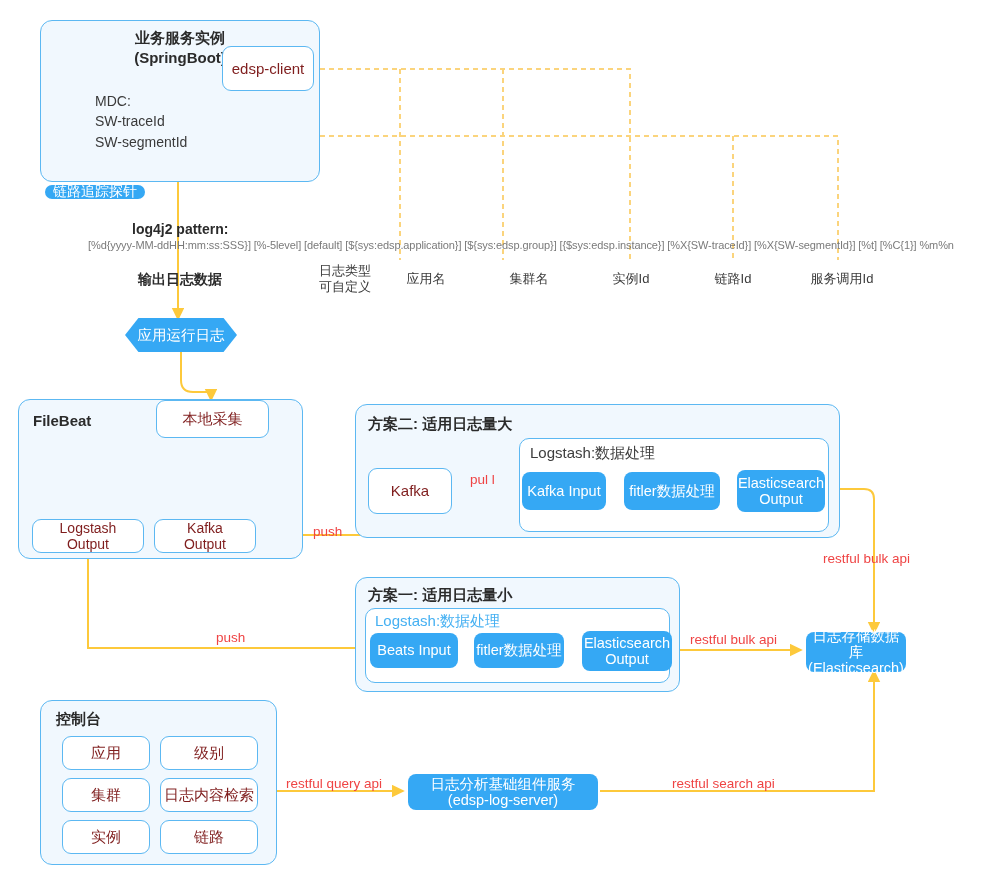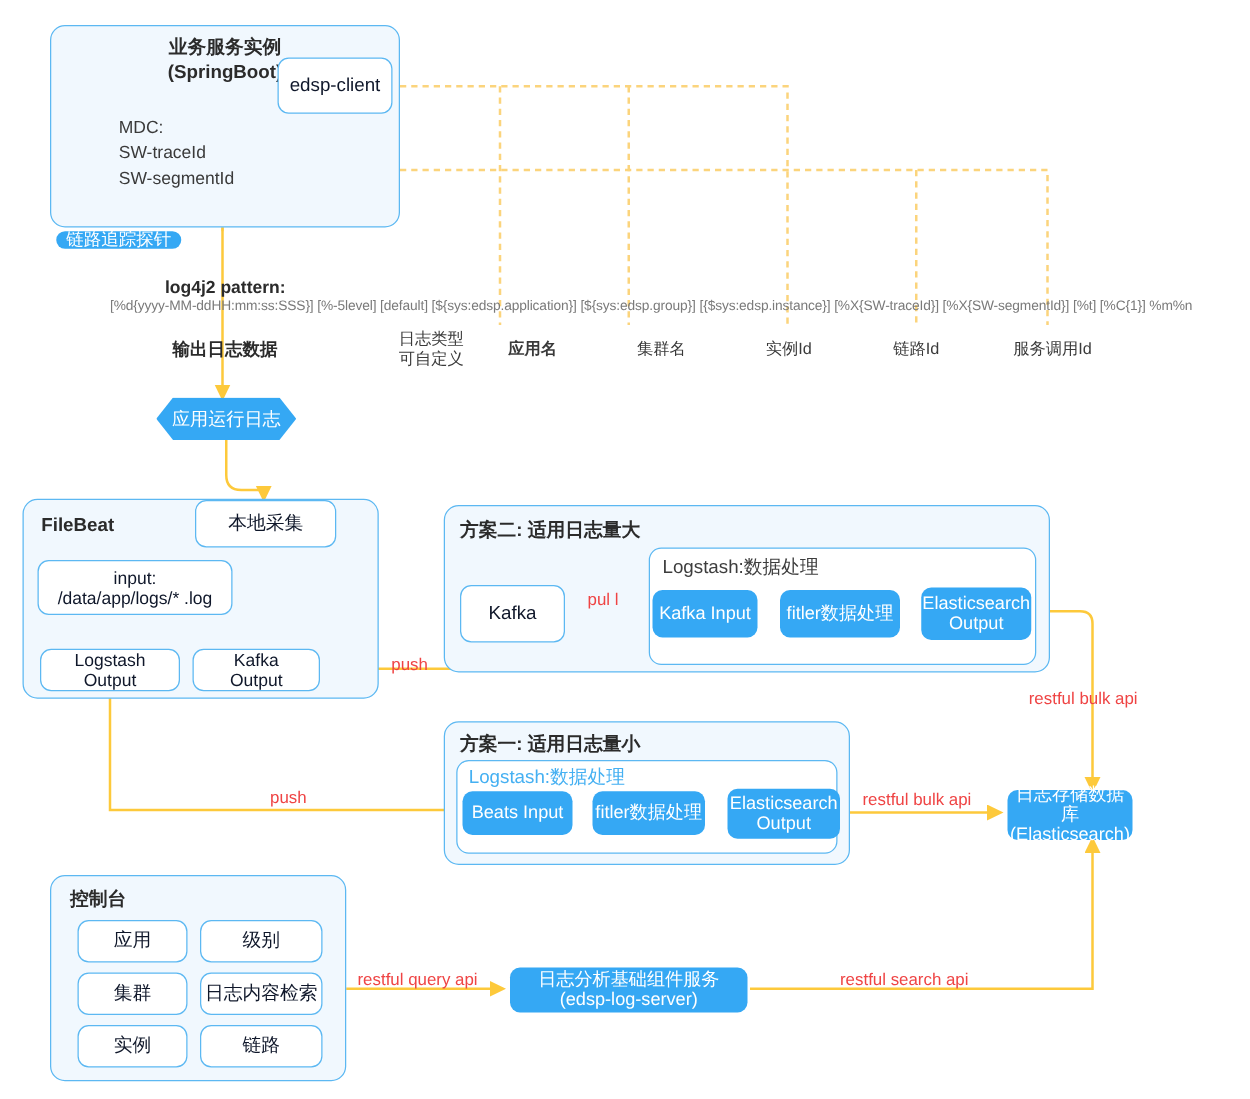"edsp-client" .wbox { color: #0f172a -> #7f1d1d }
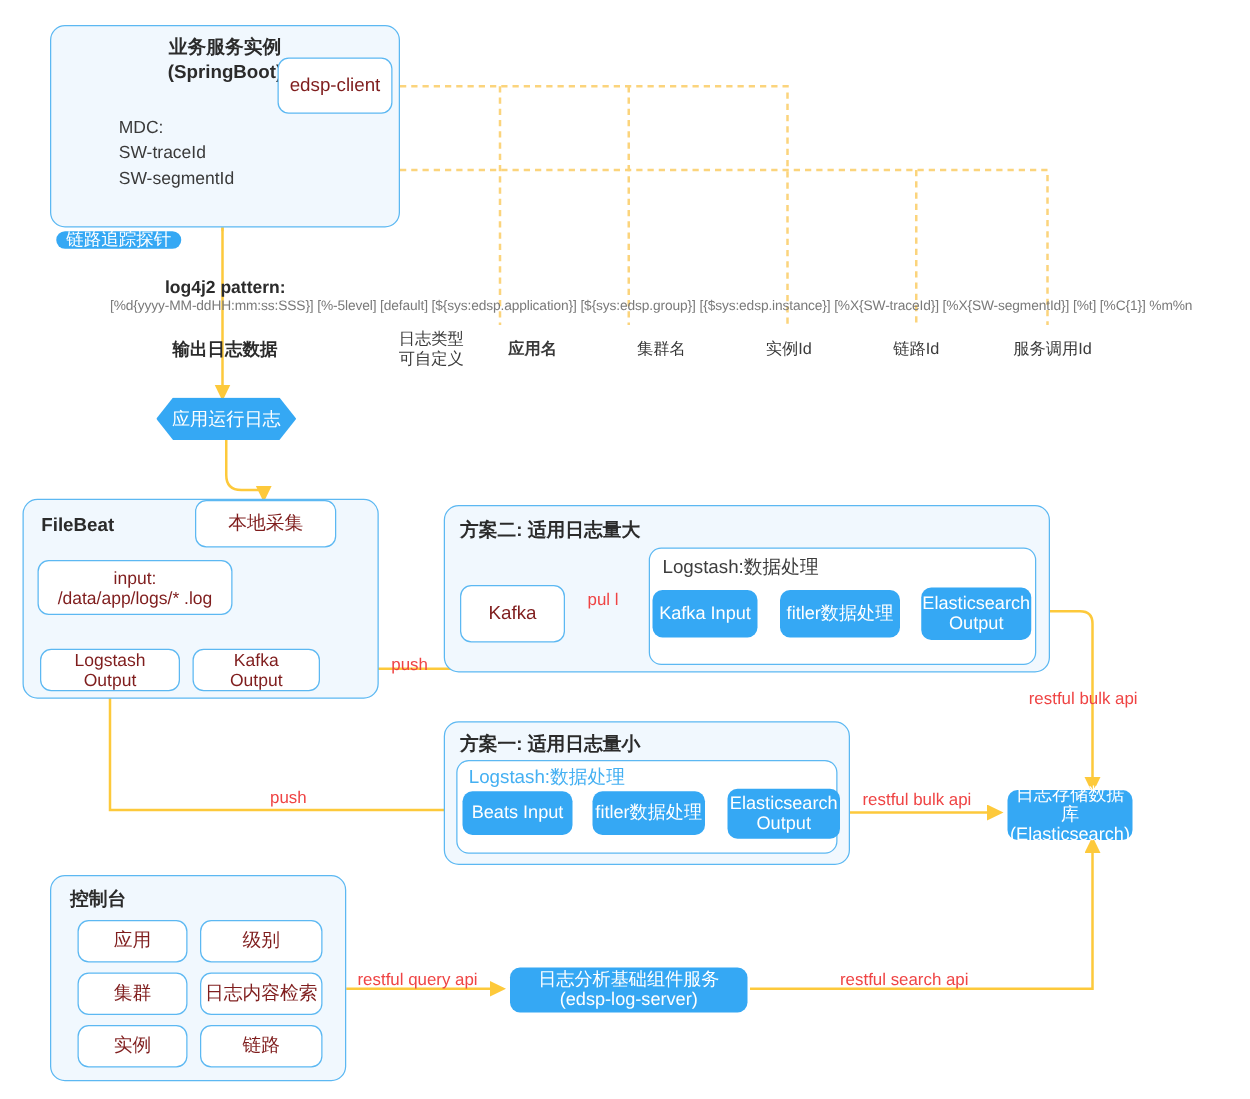"应用名" div.lbl-cn { font-weight: bold -> none }
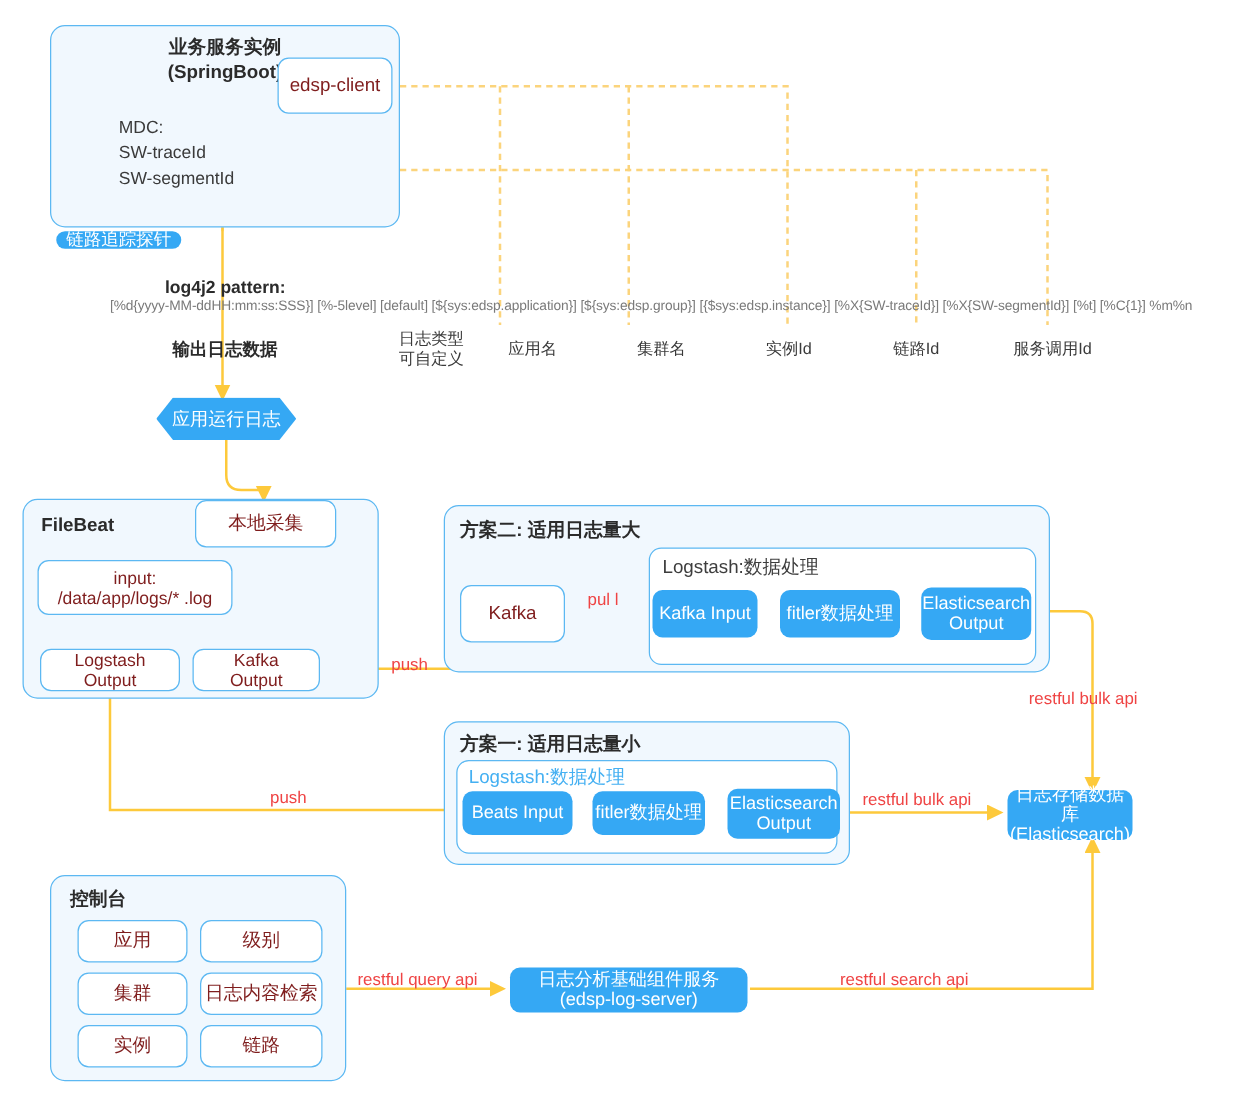"input:" div.wbox { html: <div>input: /data/app/logs/* .log</div> -> none }
